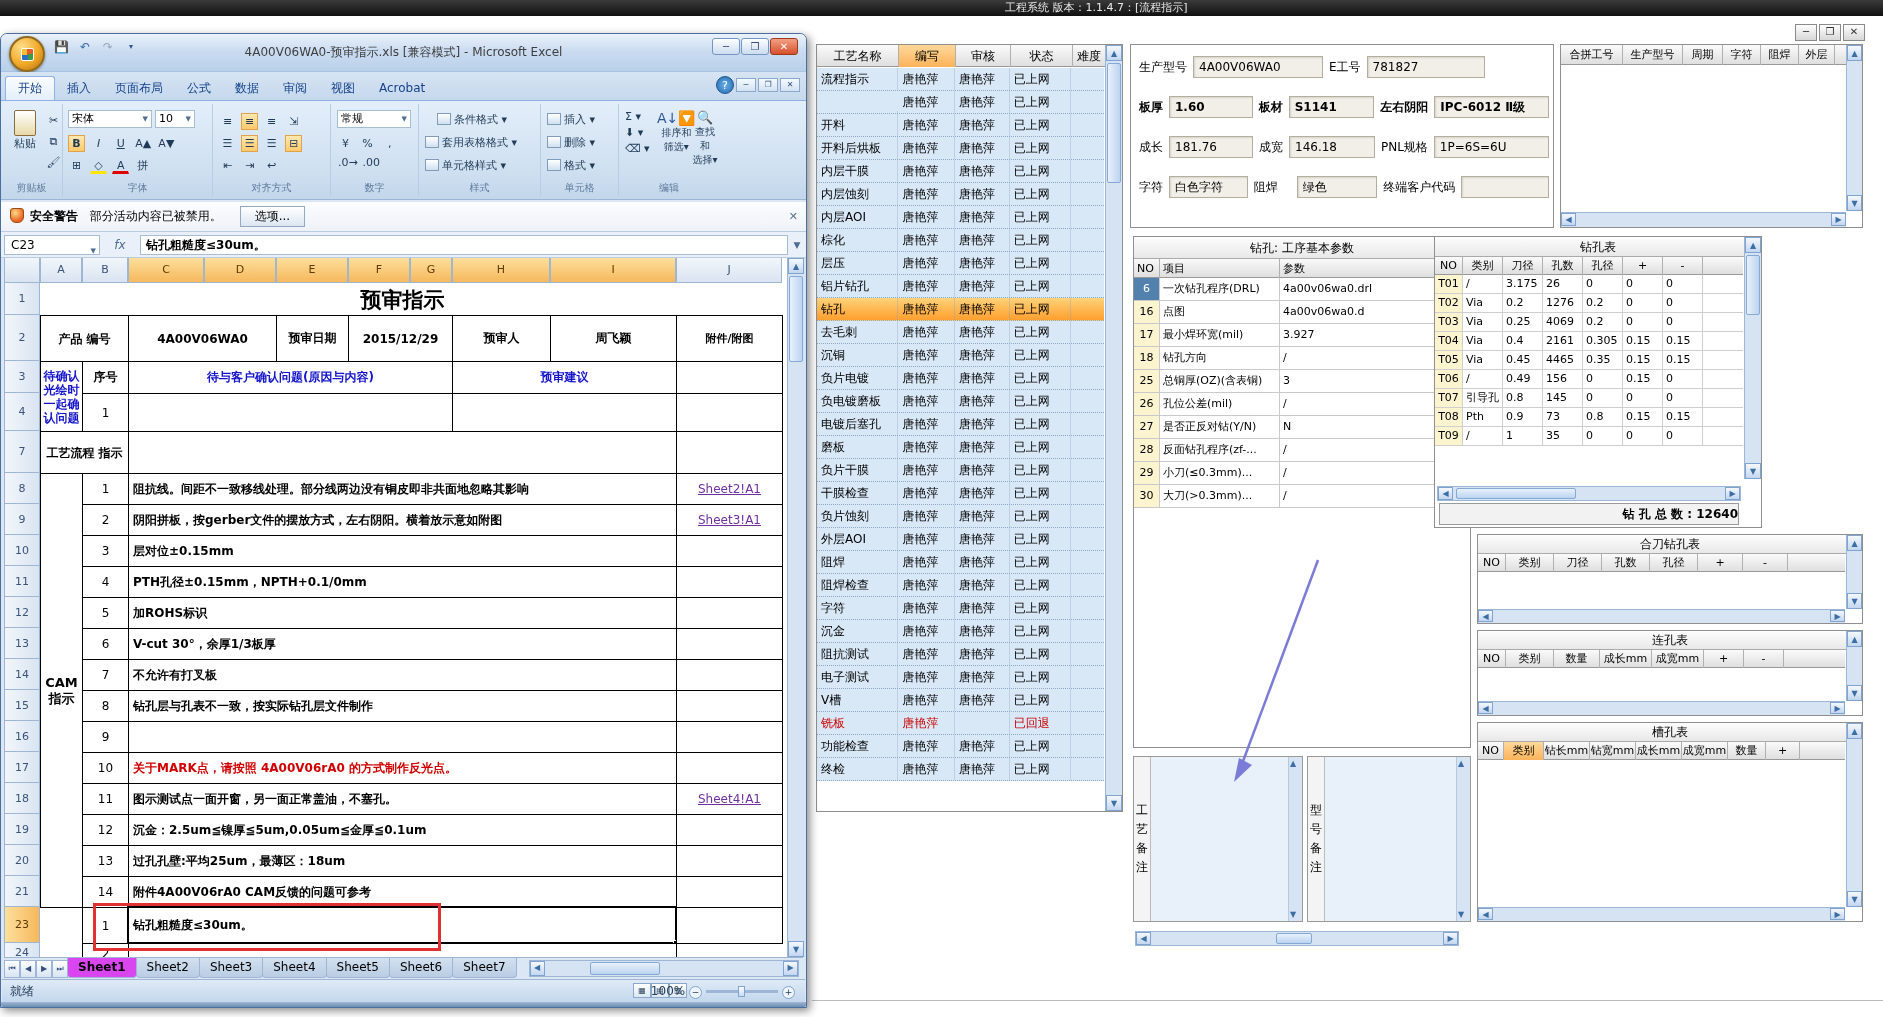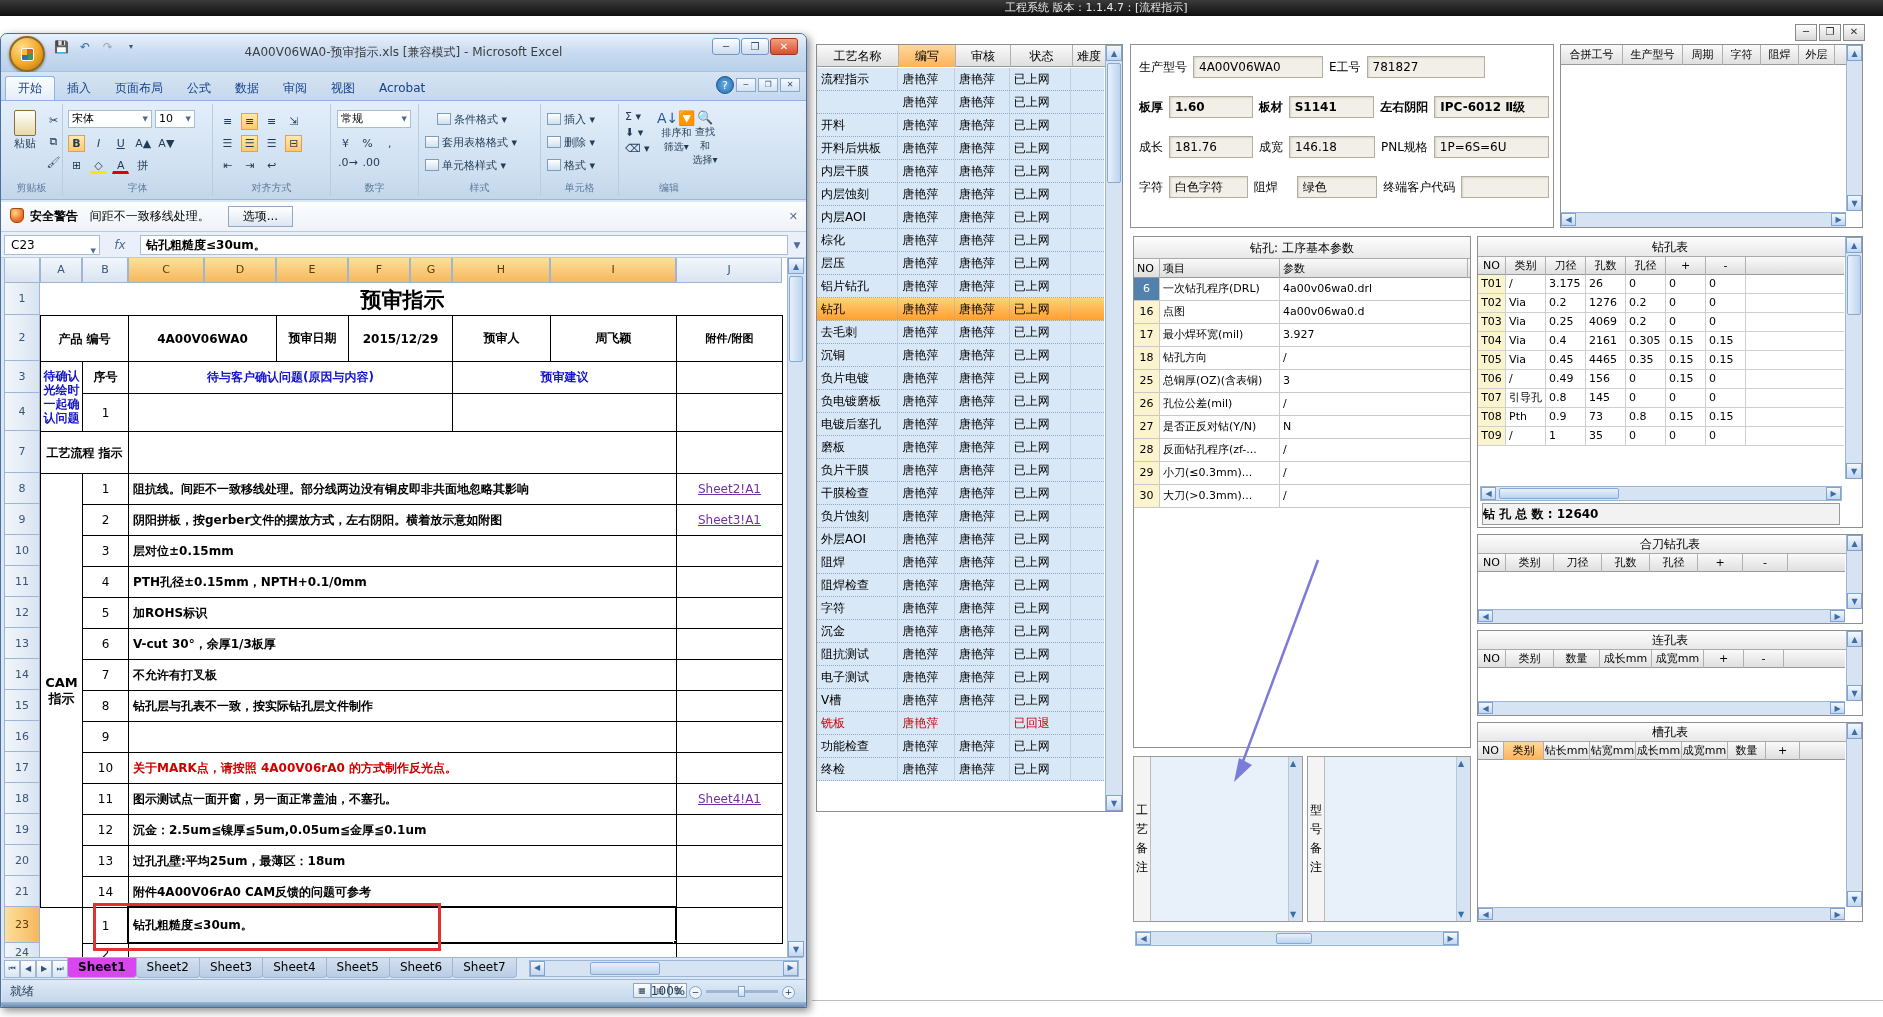"间距不一致移线处理。" span { text: 间距不一致移线处理 -> 部分活动内容已被禁用 }
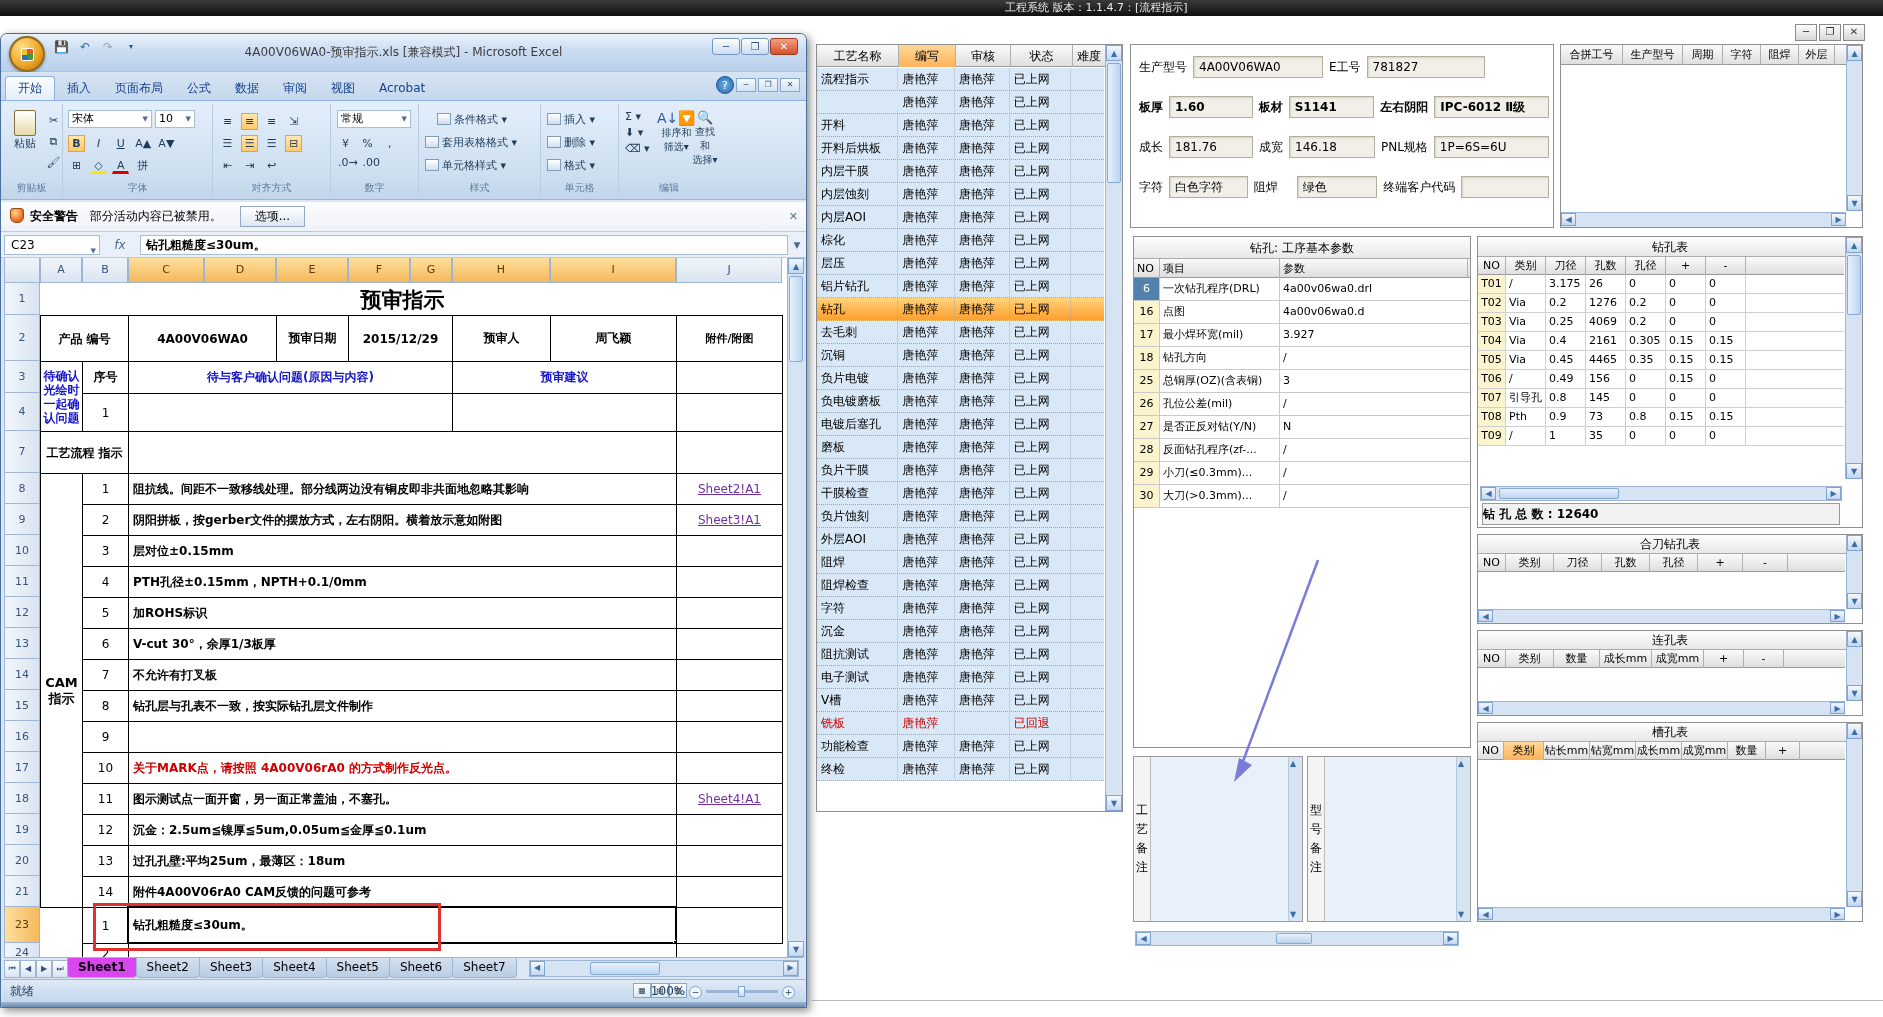"钻孔表" div.panel { left: 1477px -> 1434px; width: 386px -> 328px }
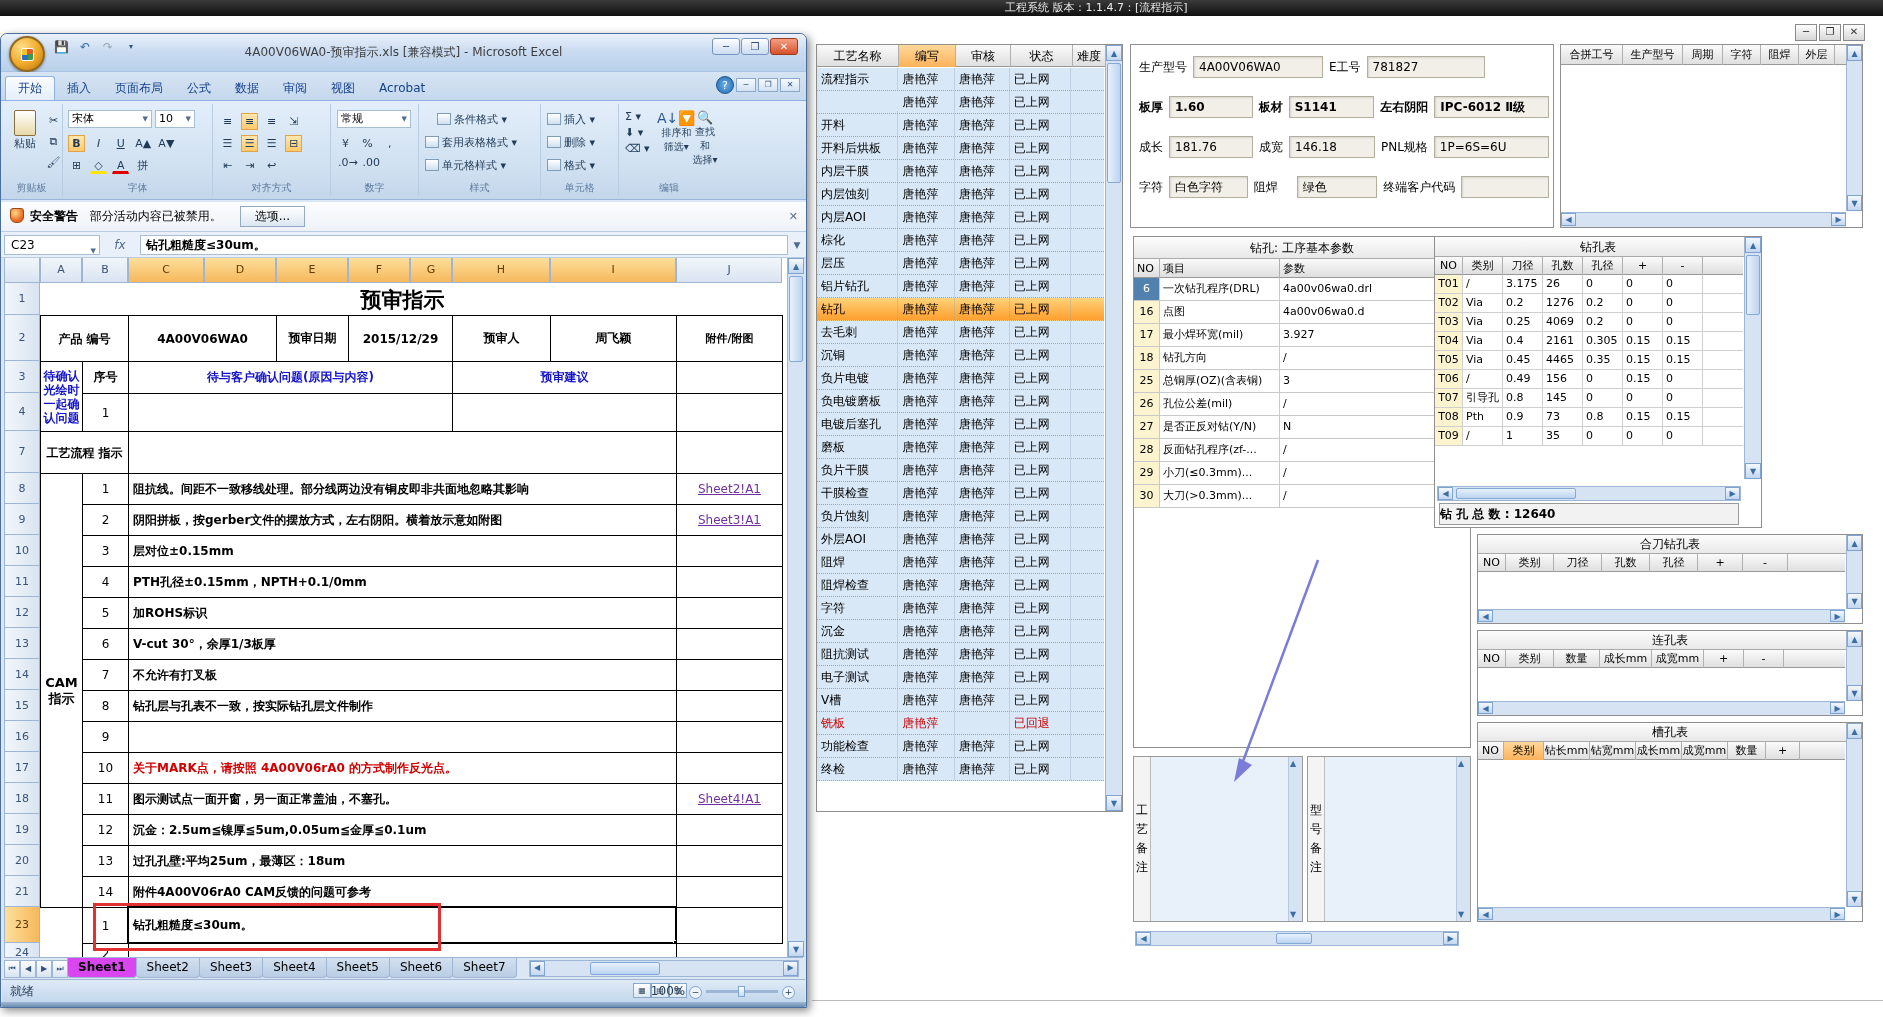"钻 孔 总 数 :" .total-bar { text-align: none -> right }
